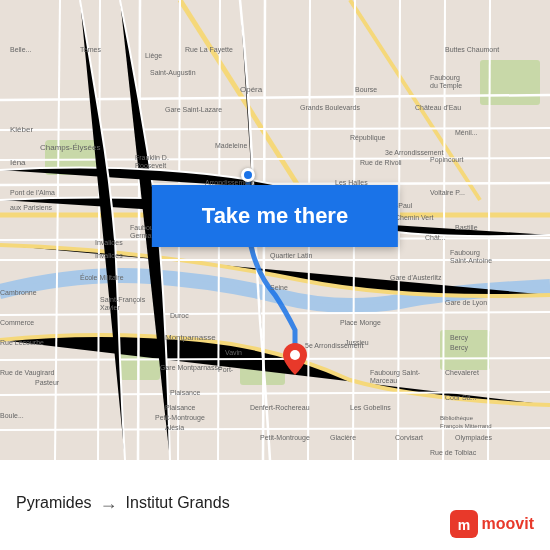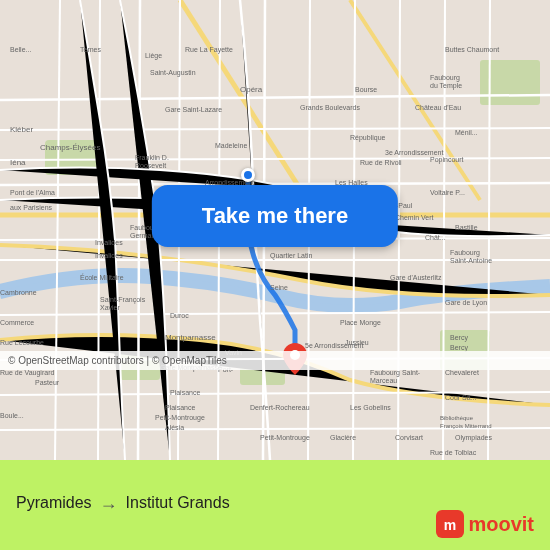"Take me there" #take-me-there-btn { border-radius: 16px -> 0 }
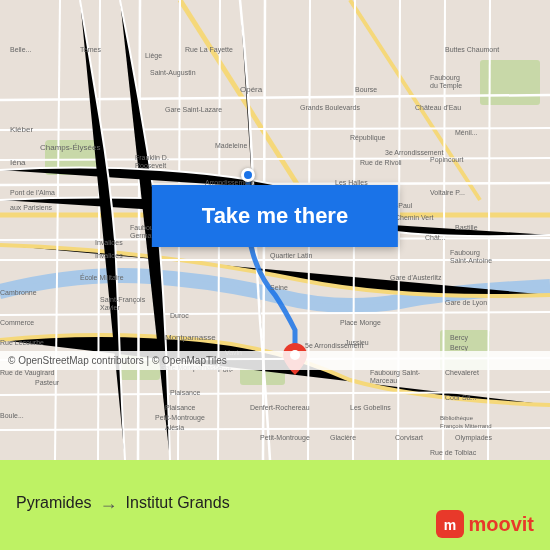"© OpenStreetMap contributors | ©" div { html: <div> <span>© OpenStreetMap contributors | © OpenMapTiles</span> </div> -> none }
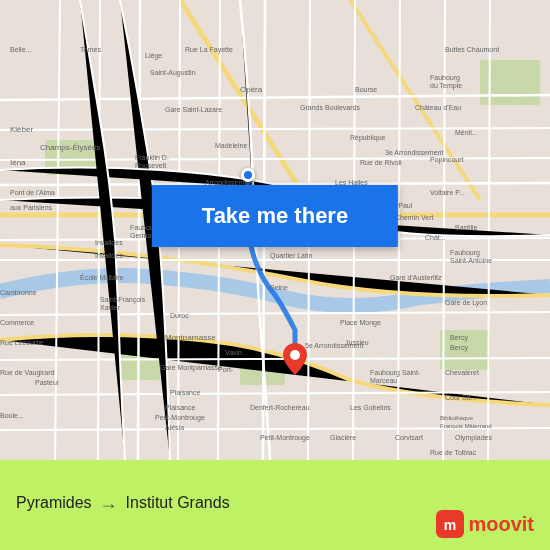"Pyramides" #bottom-bar { background: #bef264 -> #ffffff }
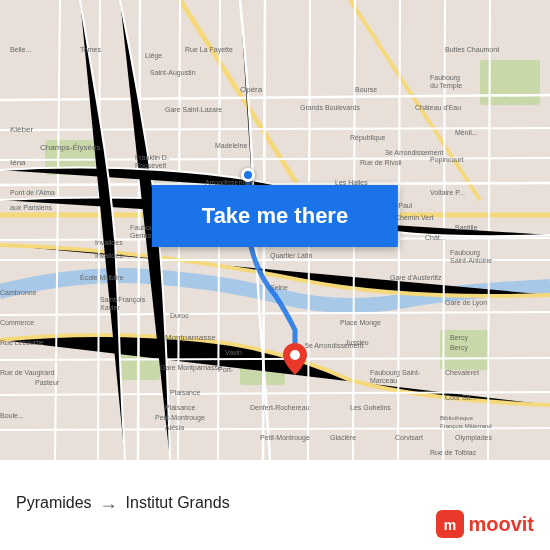"moovit" .moovit-text { font-size: 20px -> 16px }
